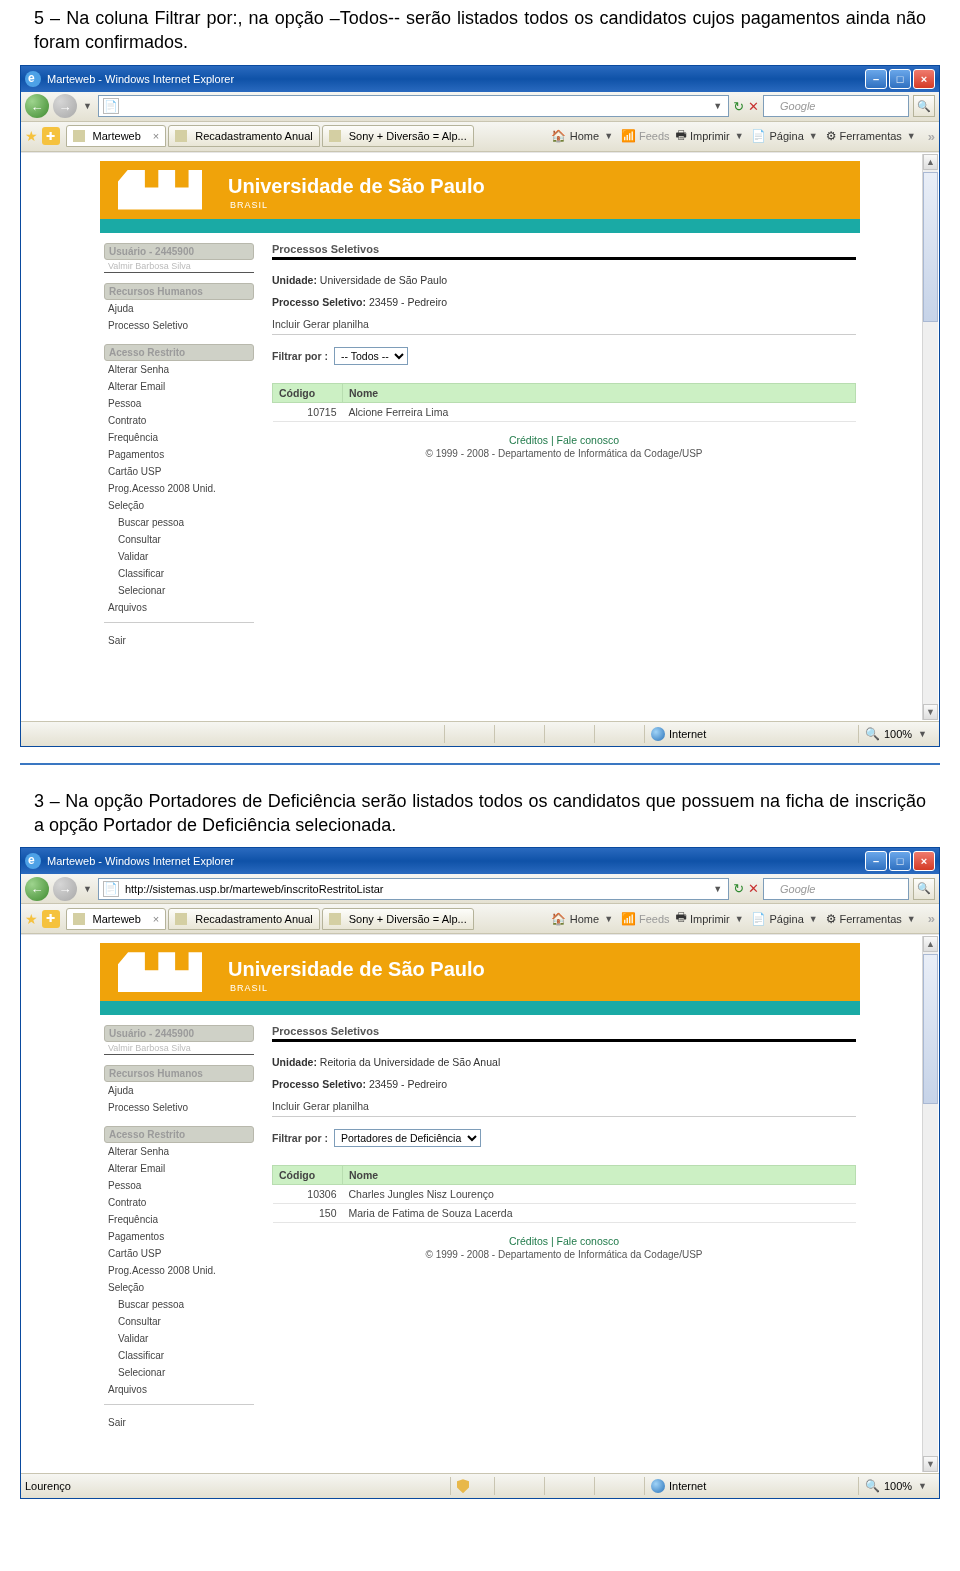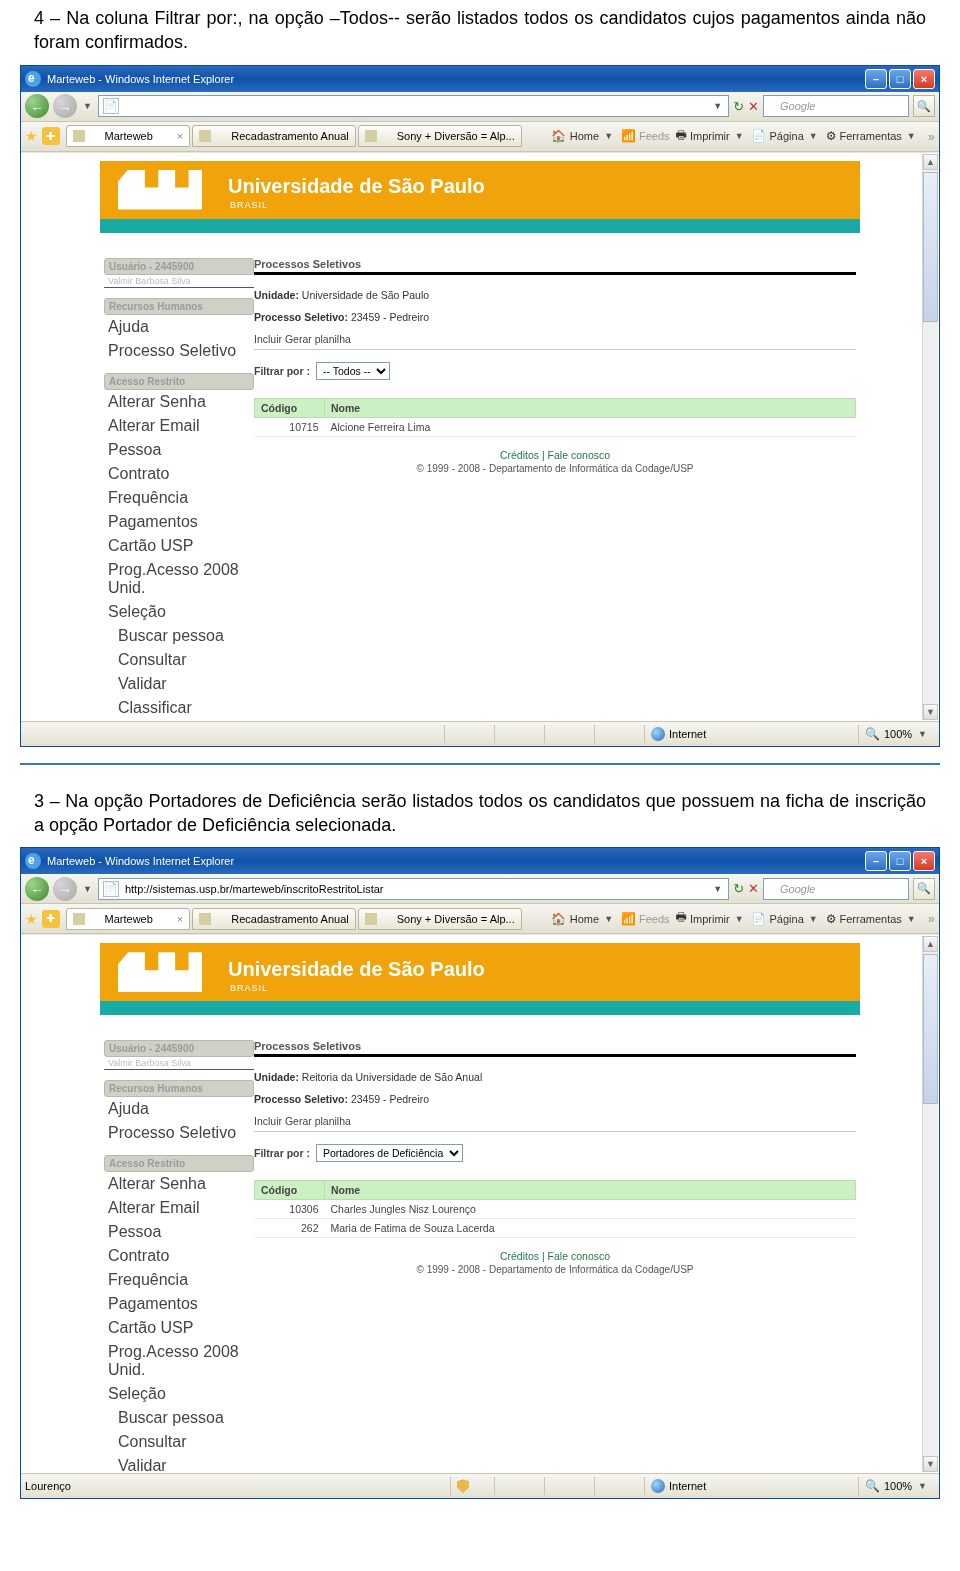"4 – Na coluna Filtrar" p.doc-text { text: 4 -> 5 }
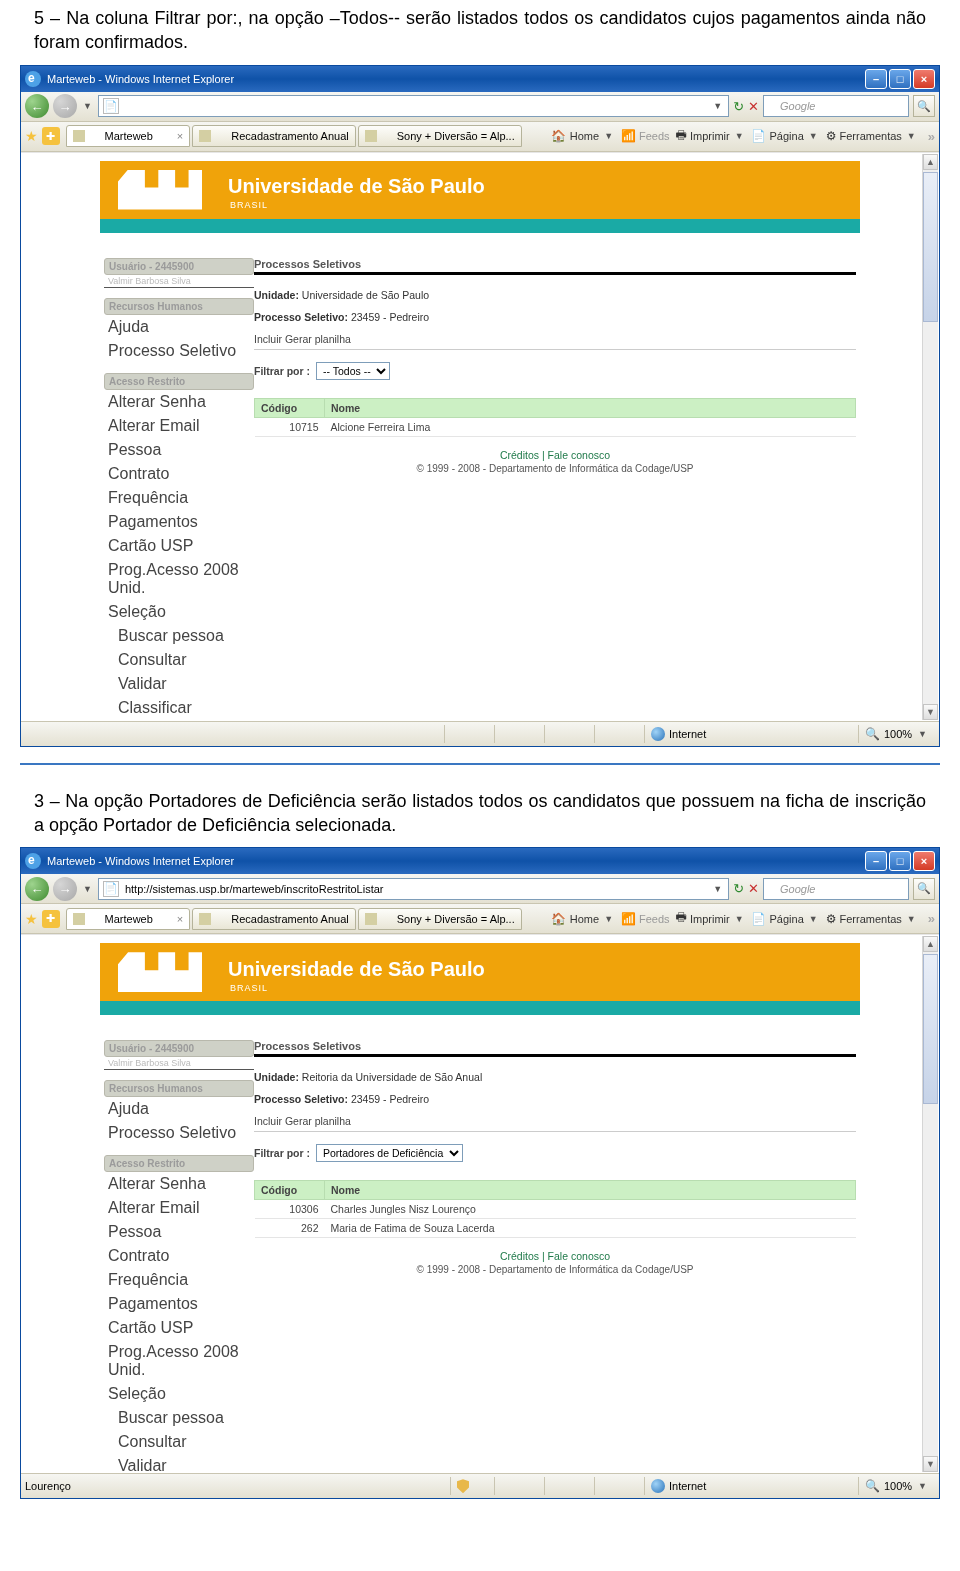"Marteweb" .tab { gap: 20px -> 8px }
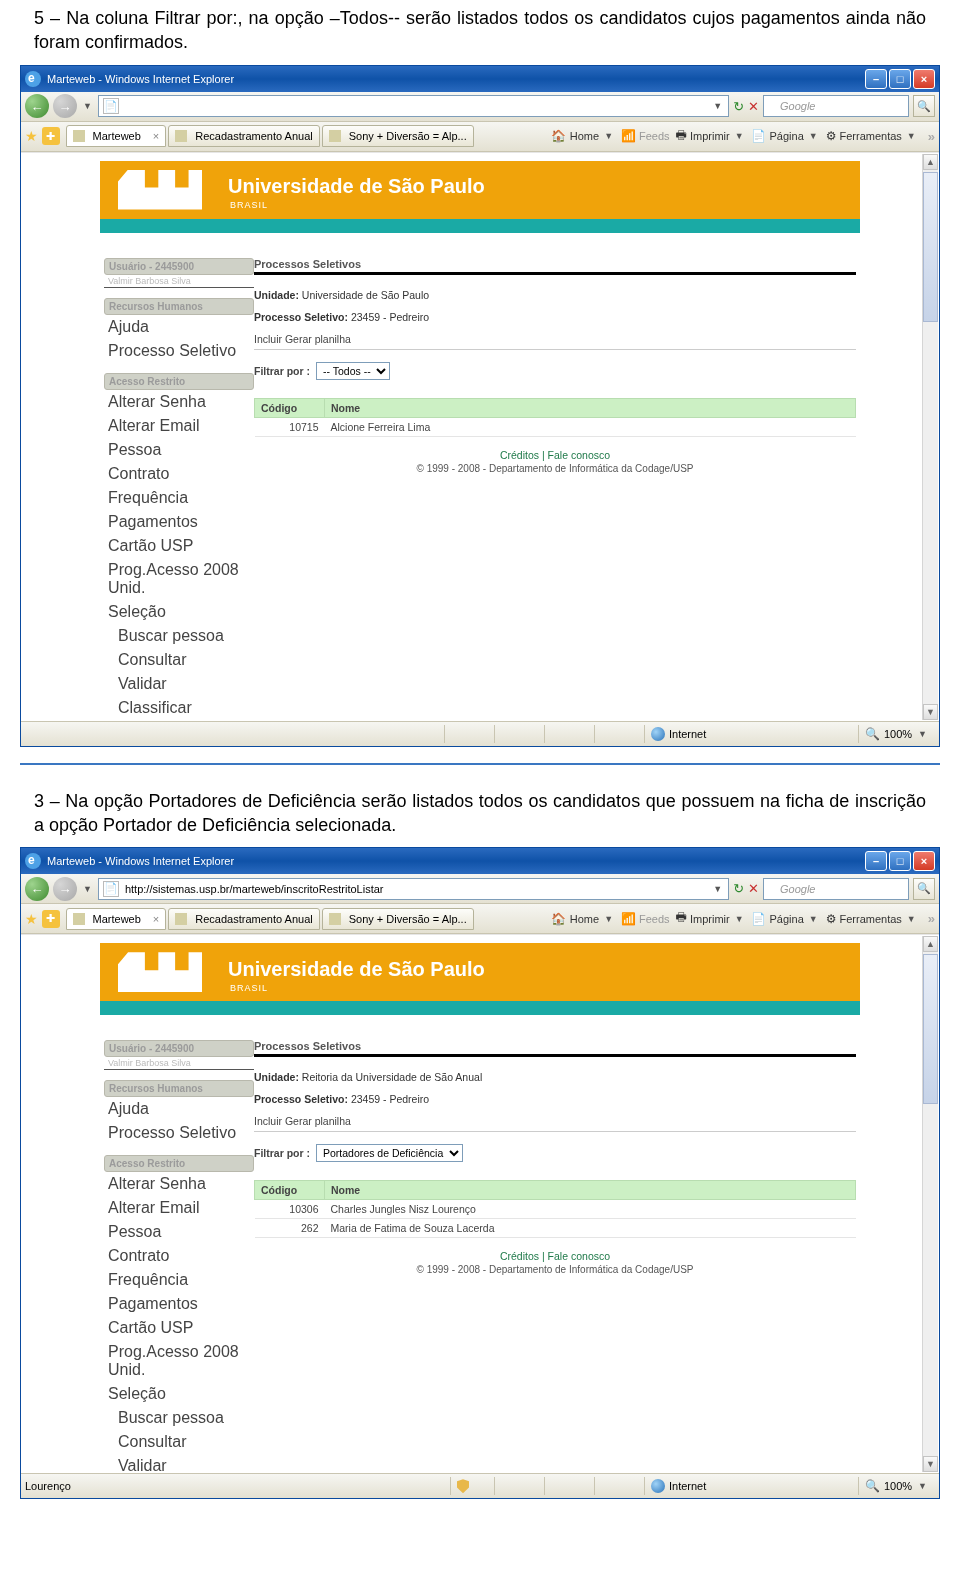"Usuário - 2445900" .page-body { gap: none -> 18px; padding: 25px 4px 0 4px -> 10px 4px 0 4px }
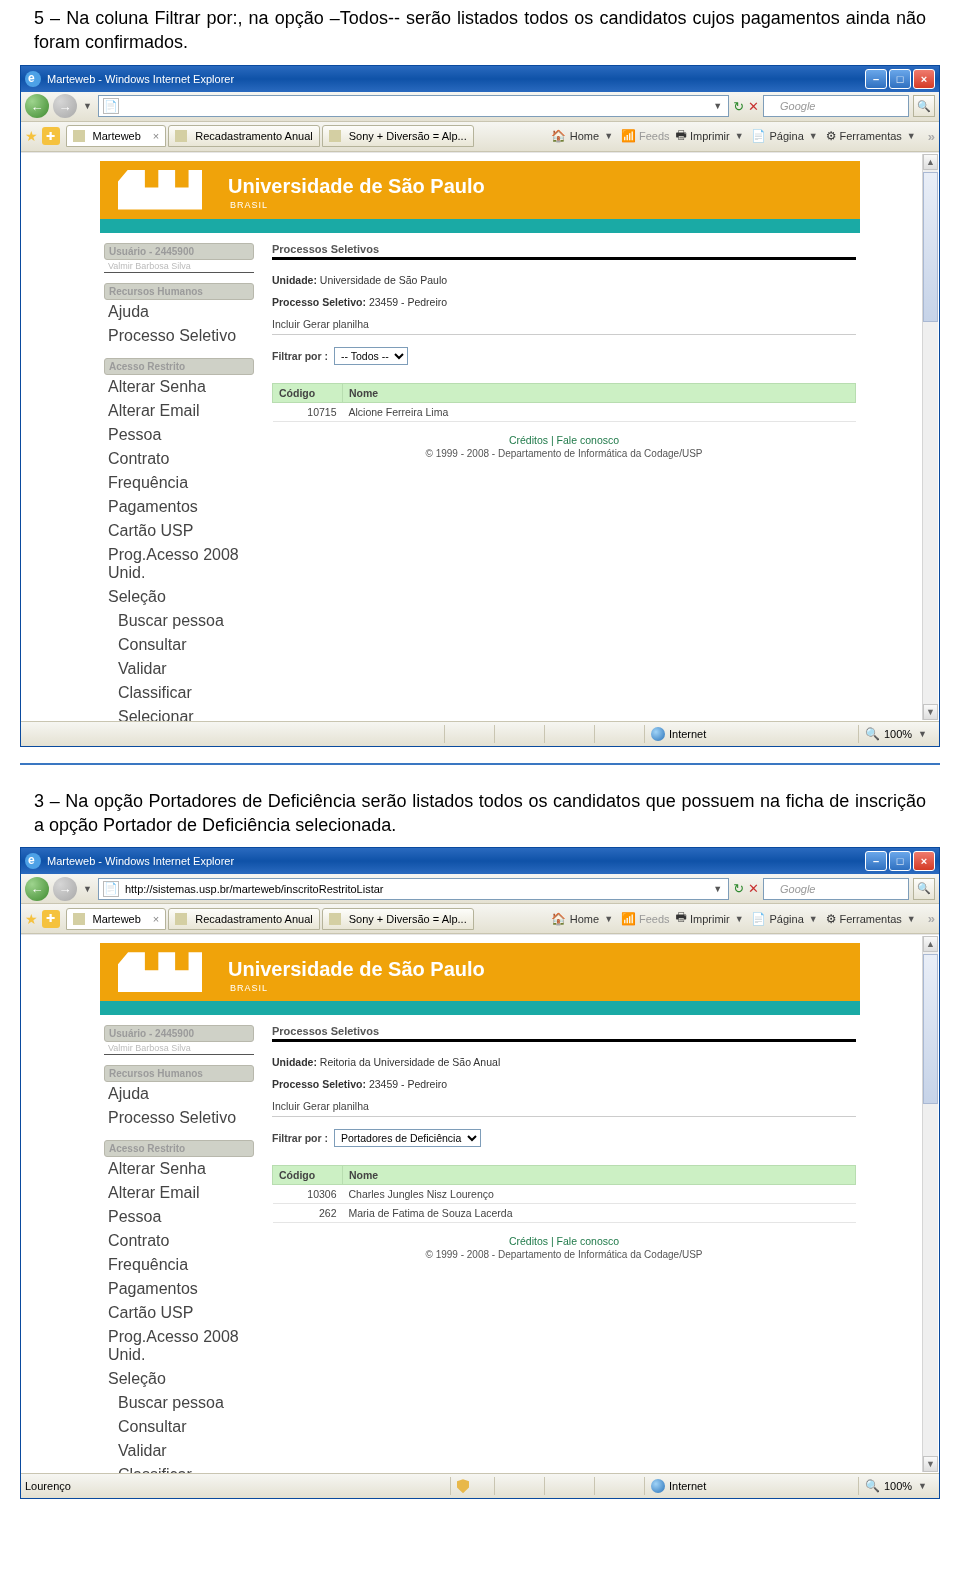"Ajuda" .side-link { font-size: 16px -> 10px }
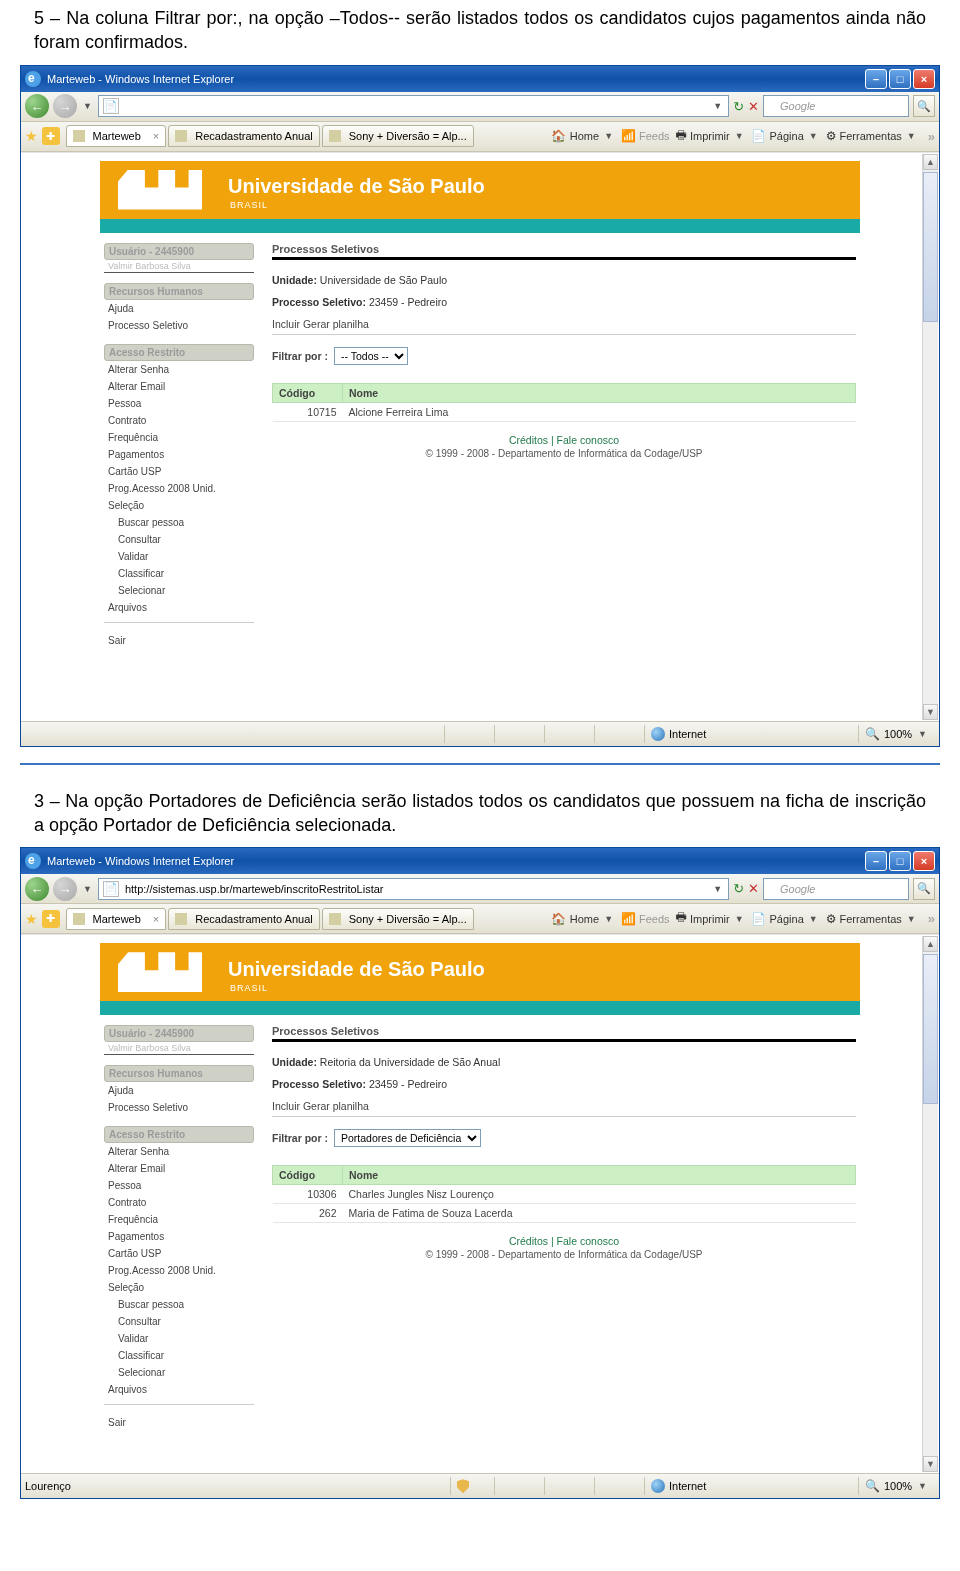"262" td { text: 262 -> 150 }
